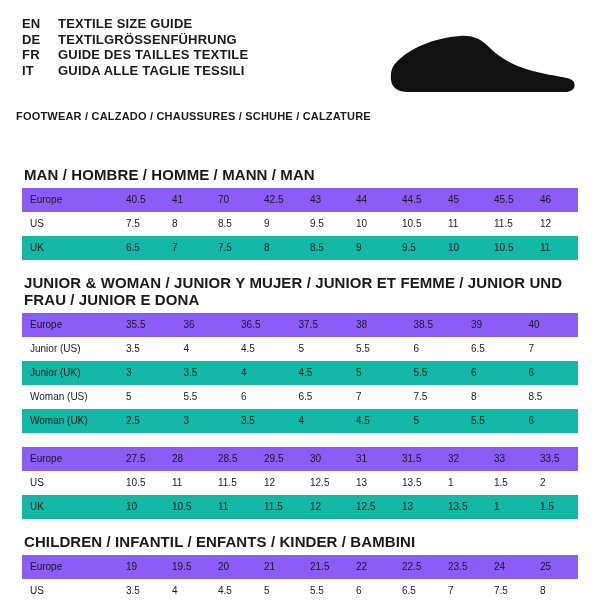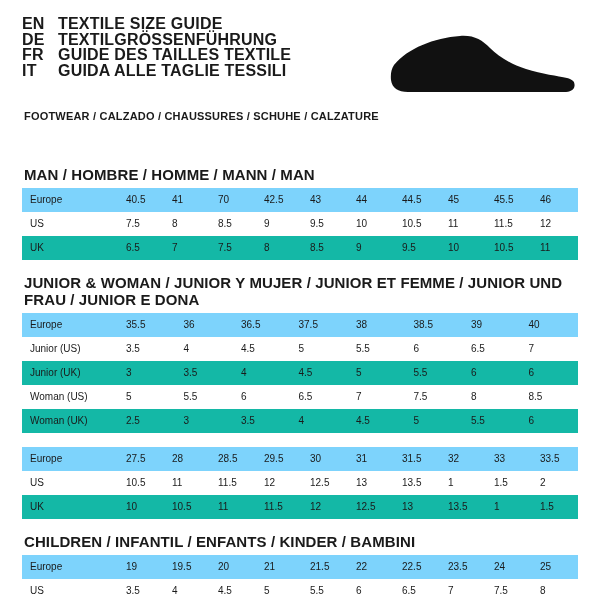"EN" .lang-table td { font-size: 16px -> 13px }
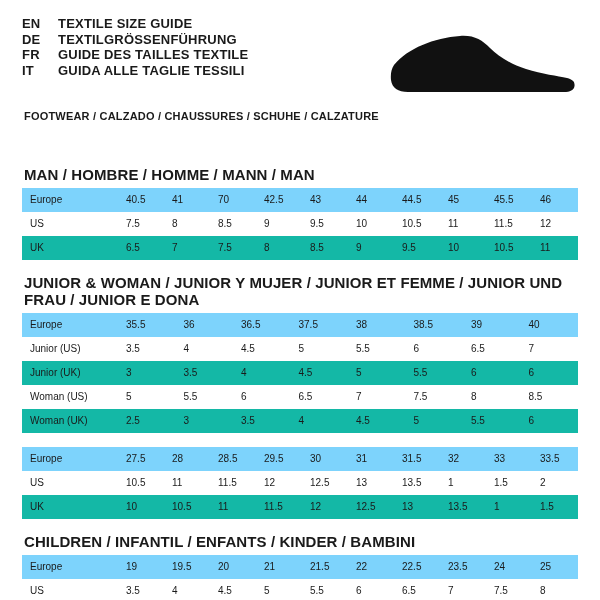"FOOTWEAR / CALZADO / CHAUSSURES" .footwear-line { left: 24px -> 16px }
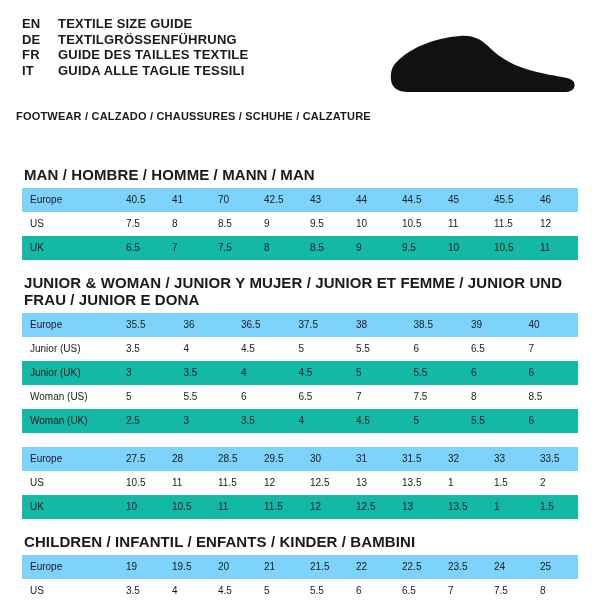"Europe" tr.row-shade td { background: #7dd3fc -> #8b5cf6 }
